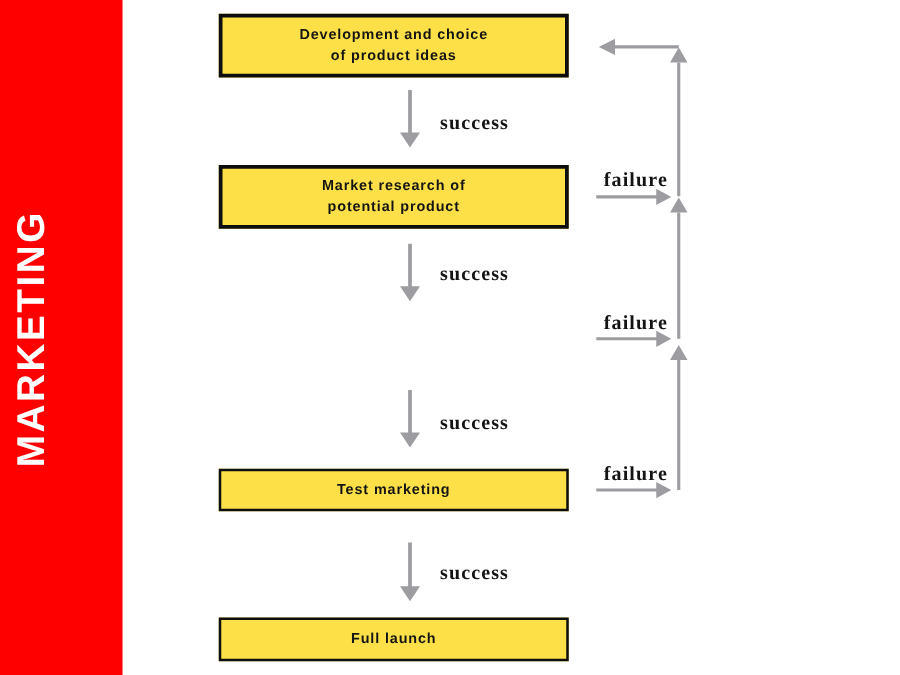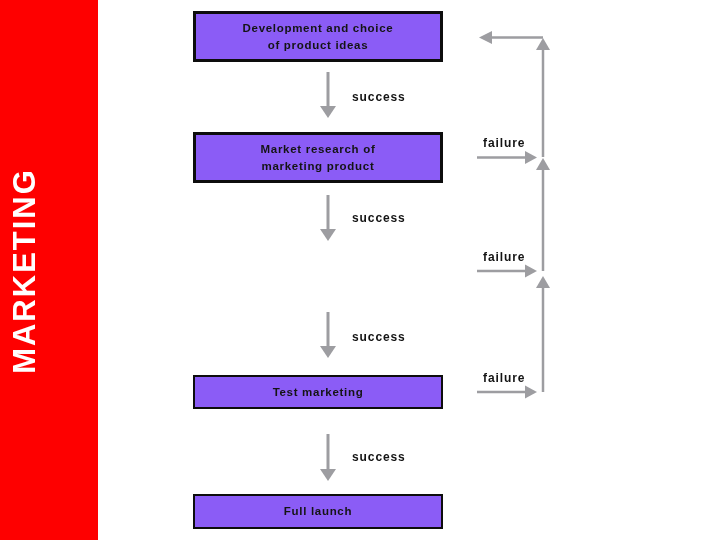"Development and choice" .flow-box { background: #8b5cf6 -> #fde047; left: 193px -> 175px; width: 250px -> 280px }
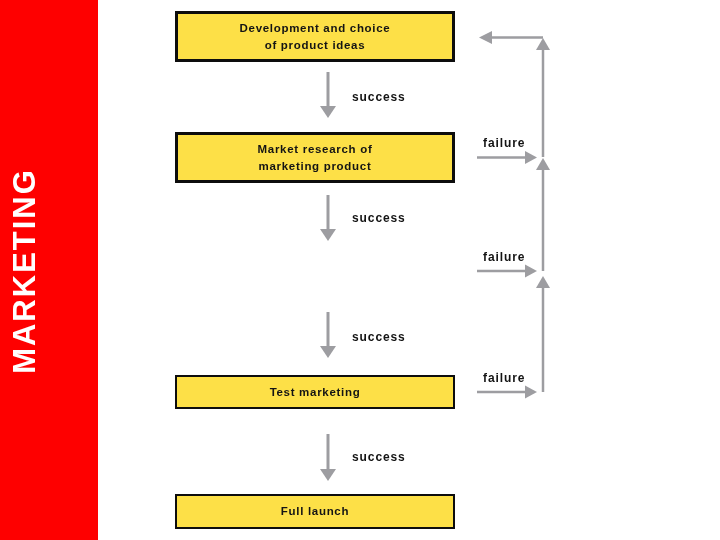"success" .edge-label { font-family: none -> Liberation Serif, serif; font-size: 12px -> 16px }
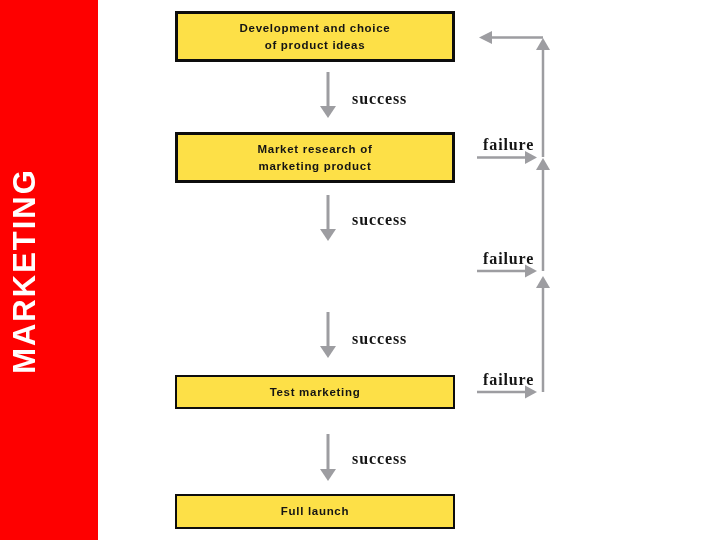"Market research of" span.box-label { text: marketing -> potential }
